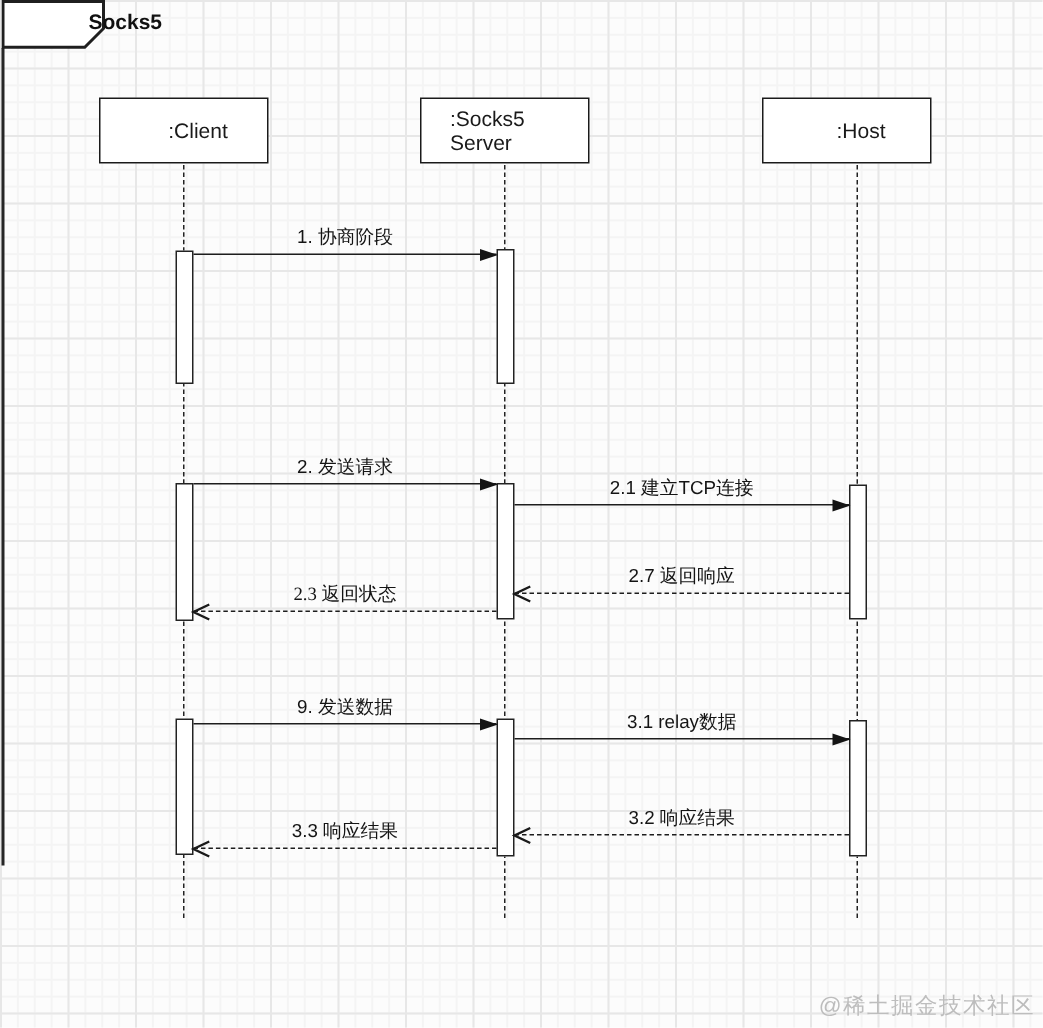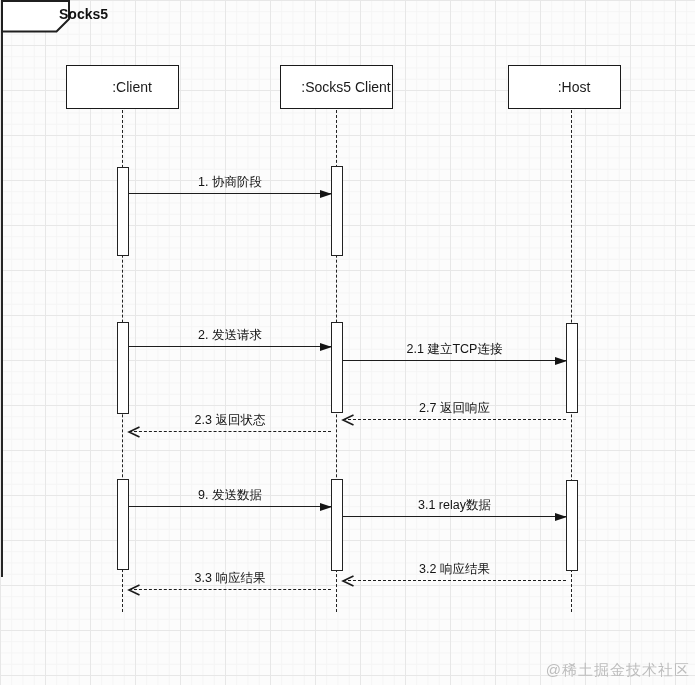":Socks5 Client" span { text: Client -> Server }
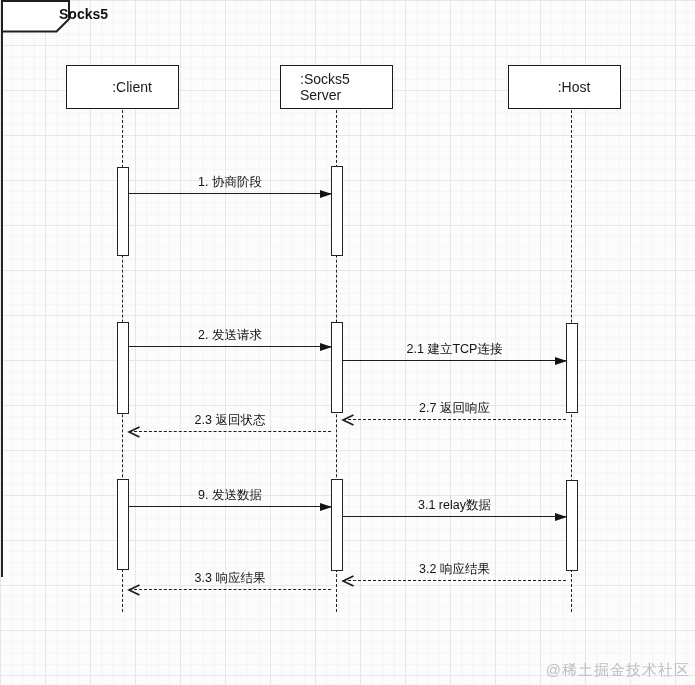"1. 协商阶段" .msg { margin-top: 24px -> none }
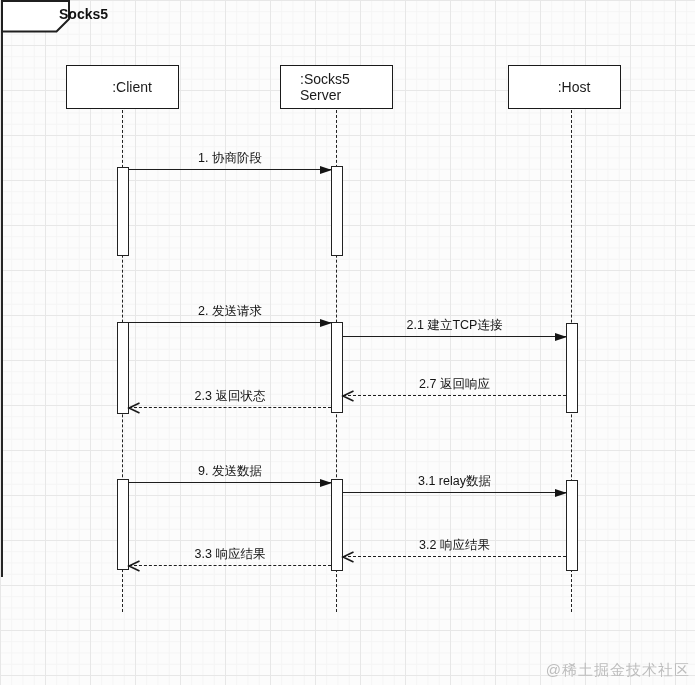"2.3 返回状态" div.msg { font-family: none -> Liberation Serif, serif }
